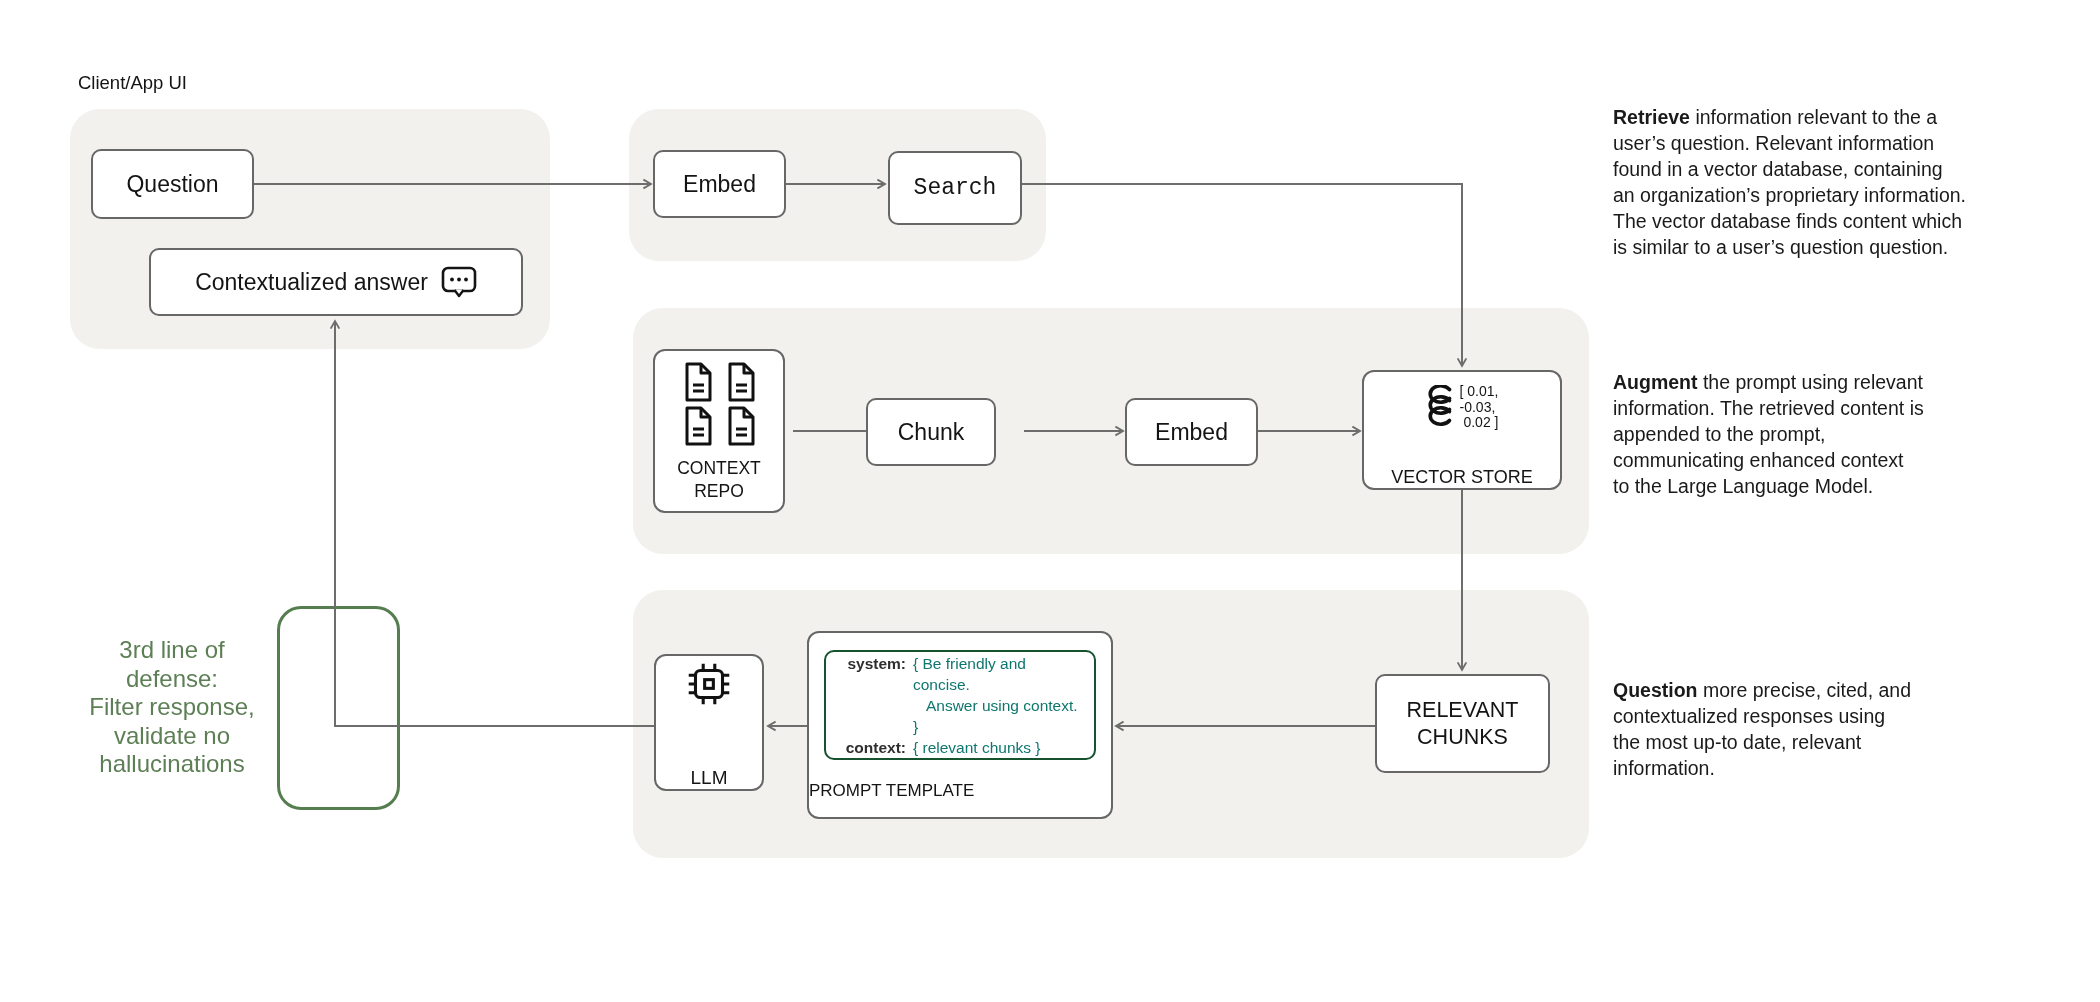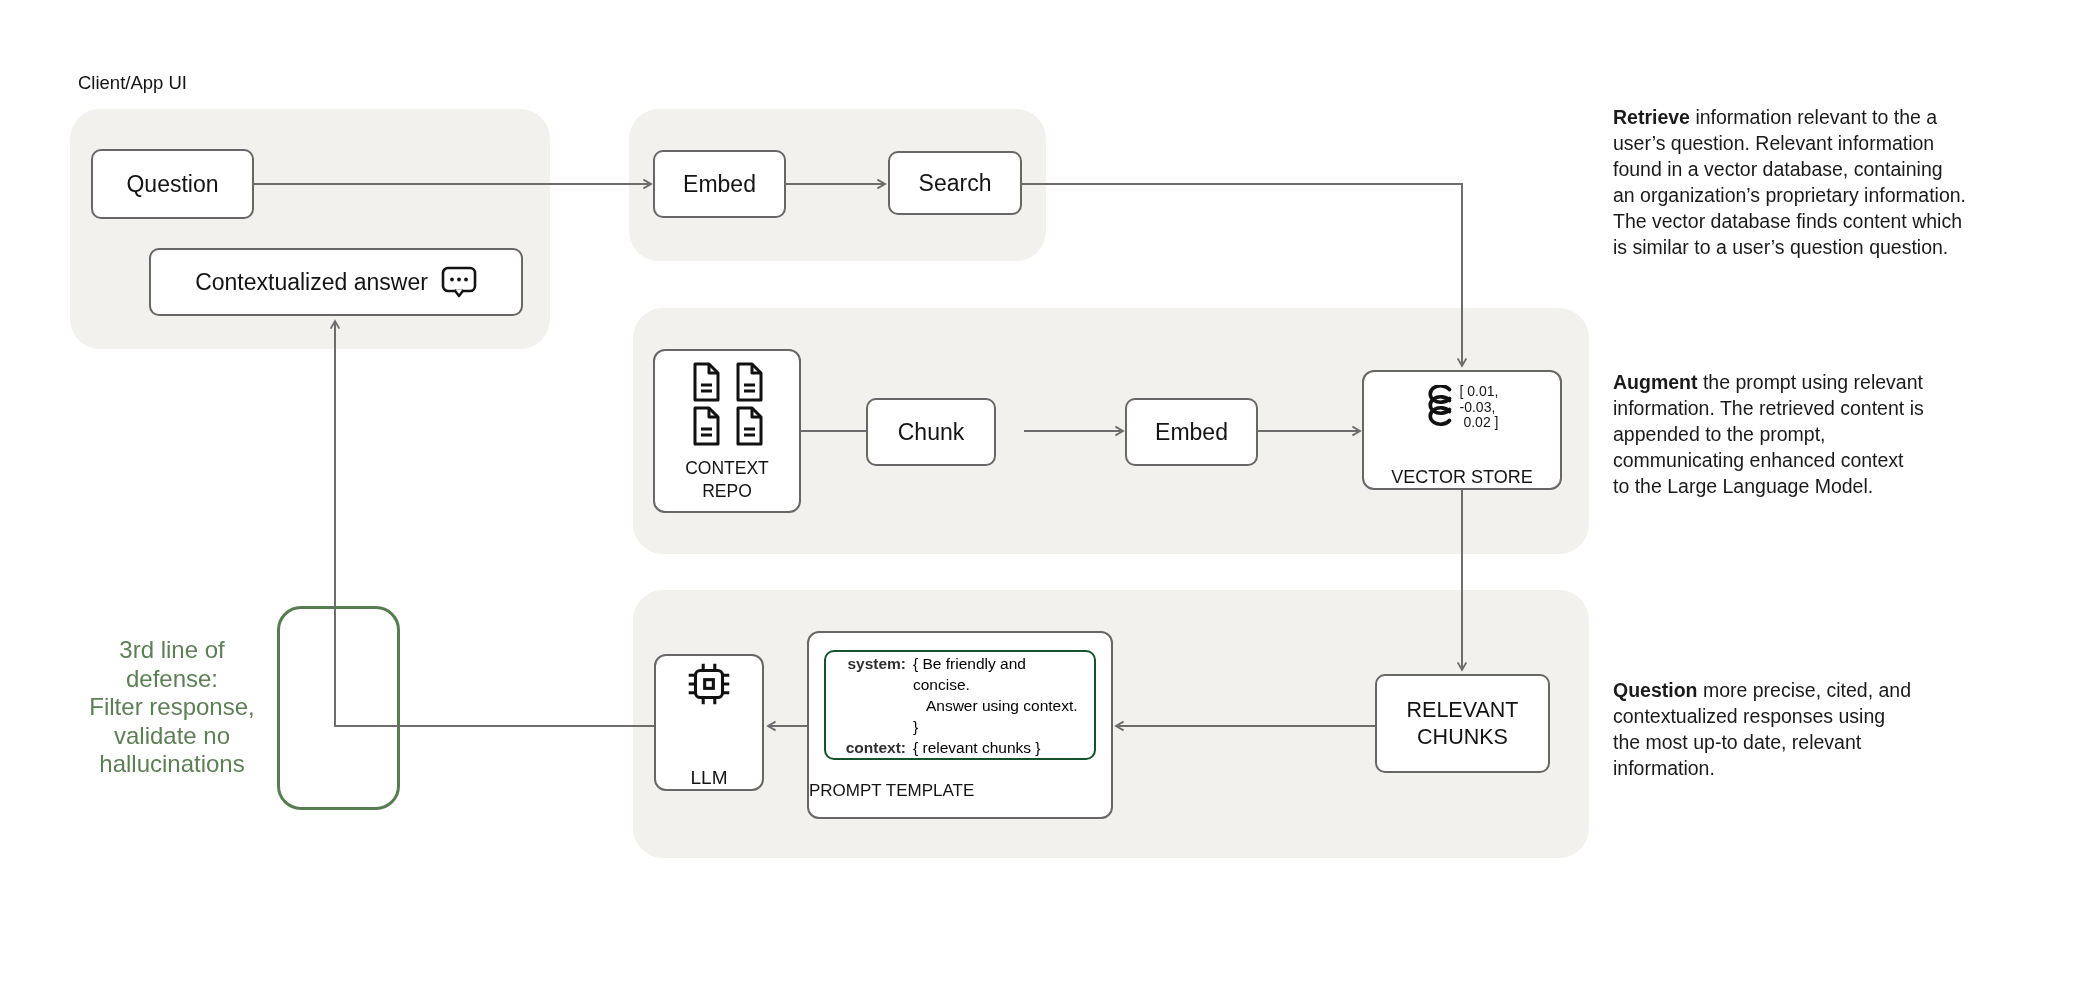"Search" #search { font-family: none -> Liberation Mono, monospace; height: 64px -> 74px }
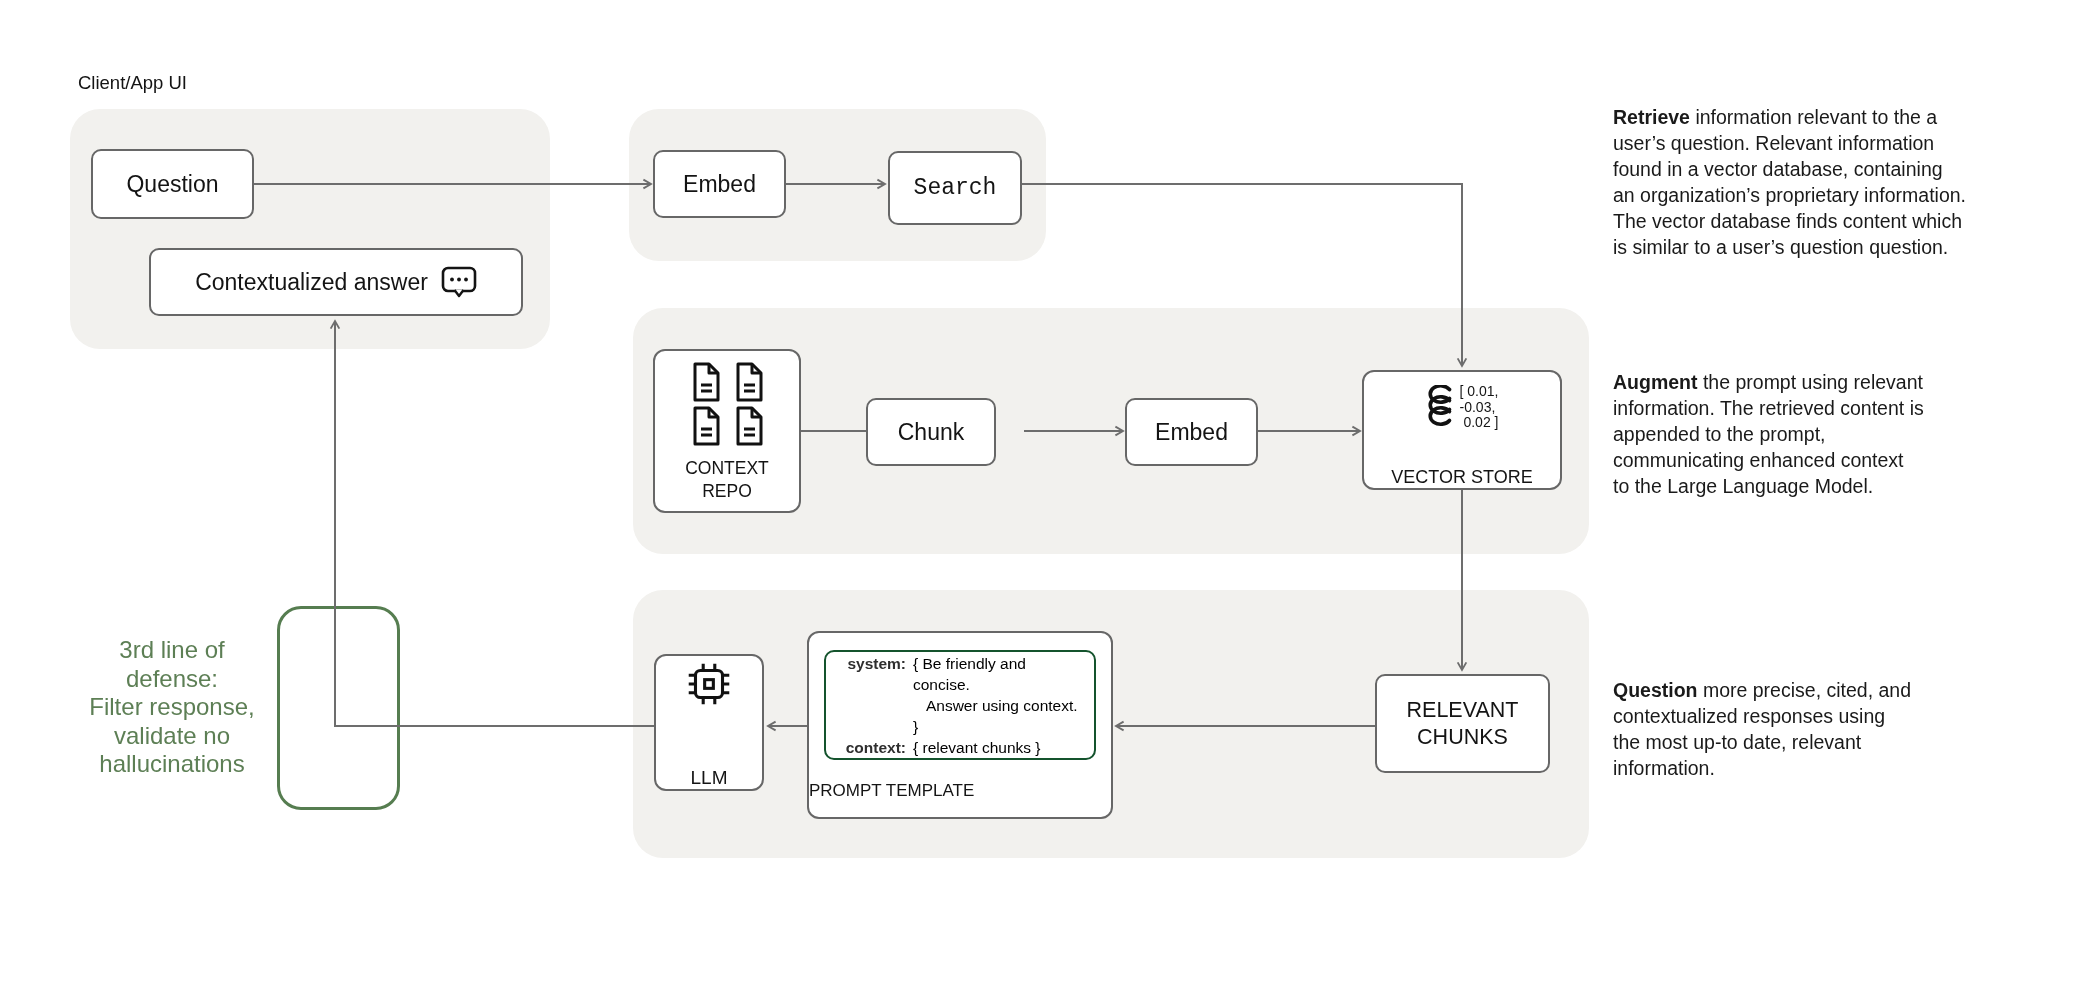"CONTEXT" #context-repo { width: 148px -> 132px }
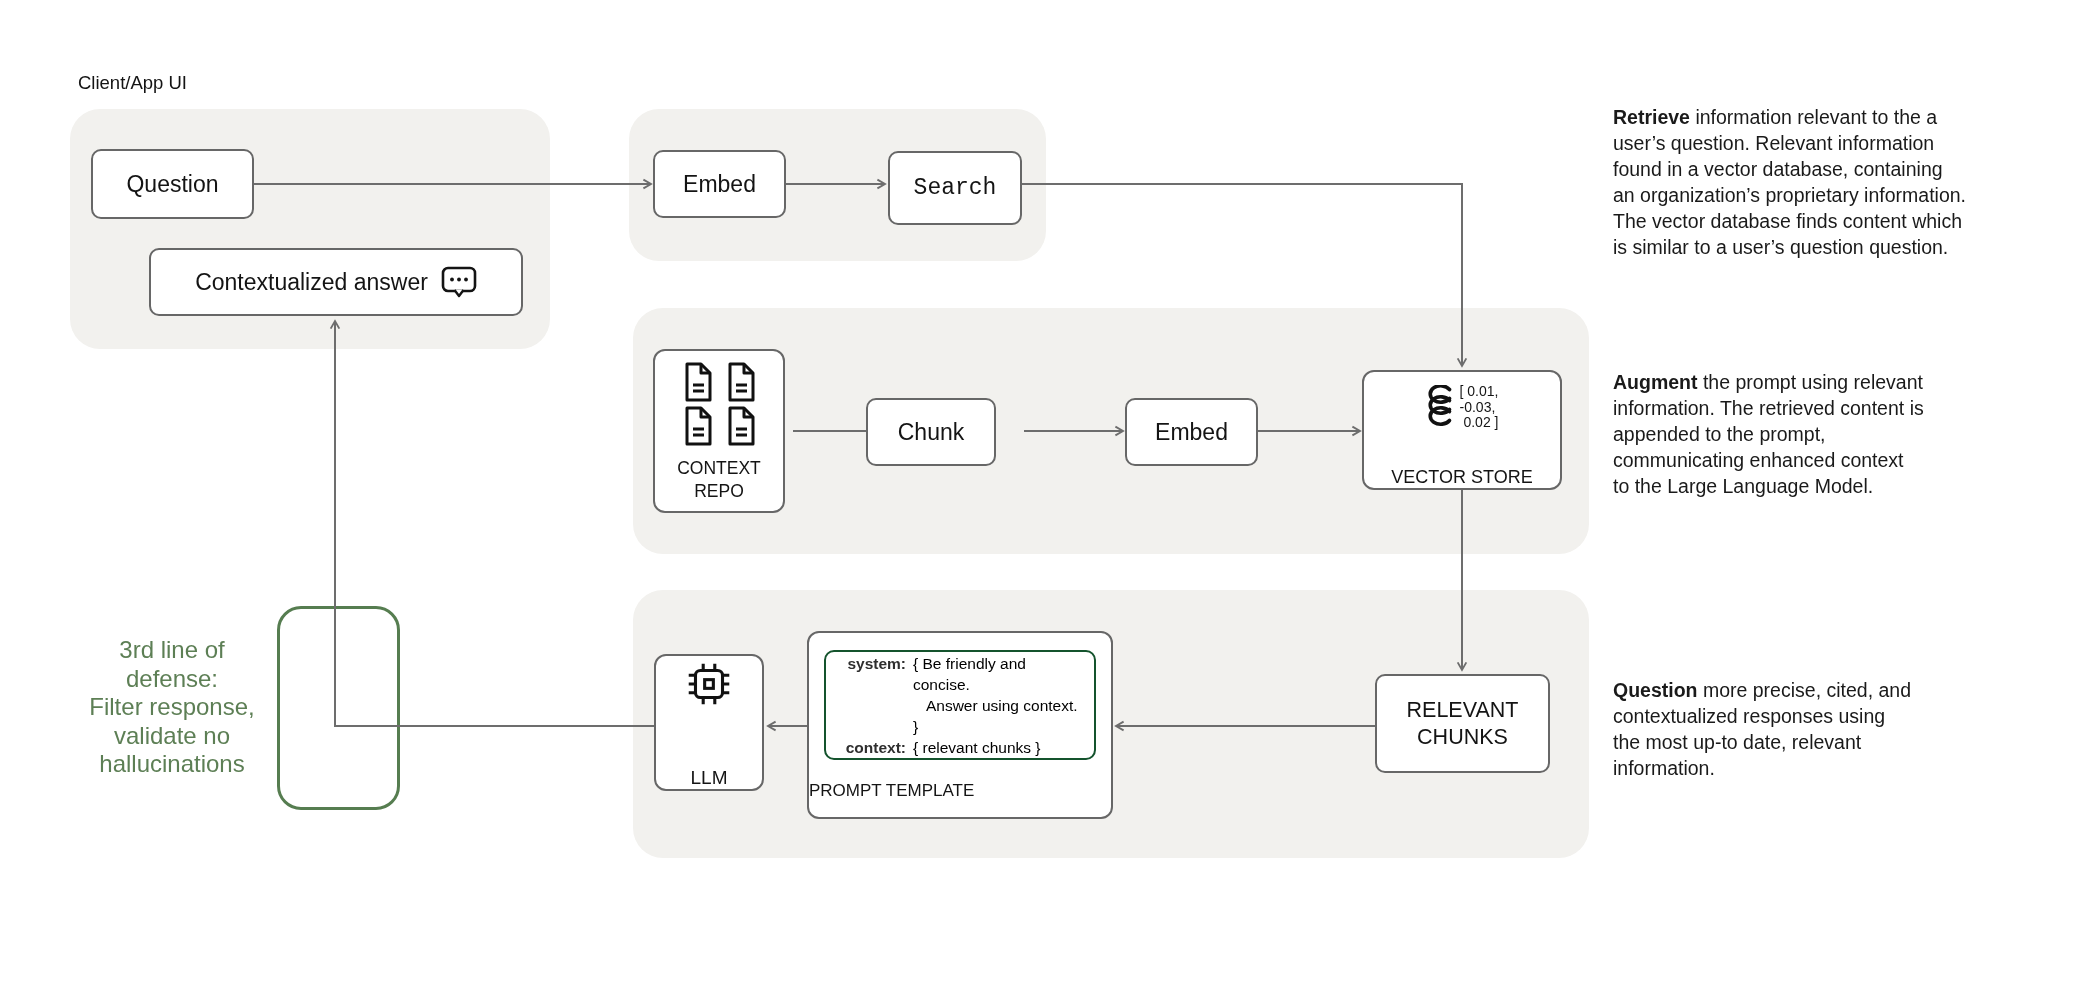"{ Be friendly and concise." .prompt-value { color: #000000 -> #0f766e }
